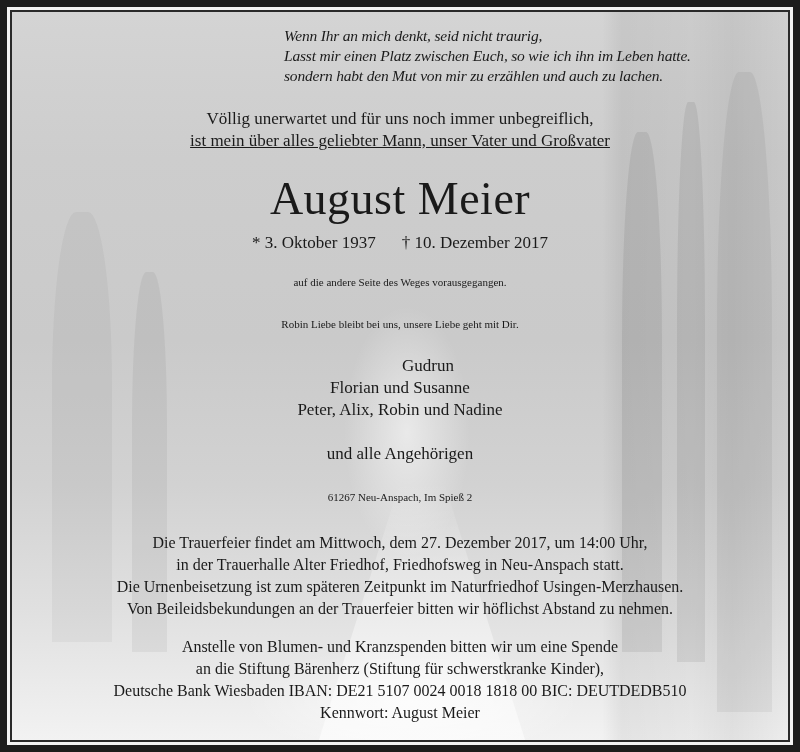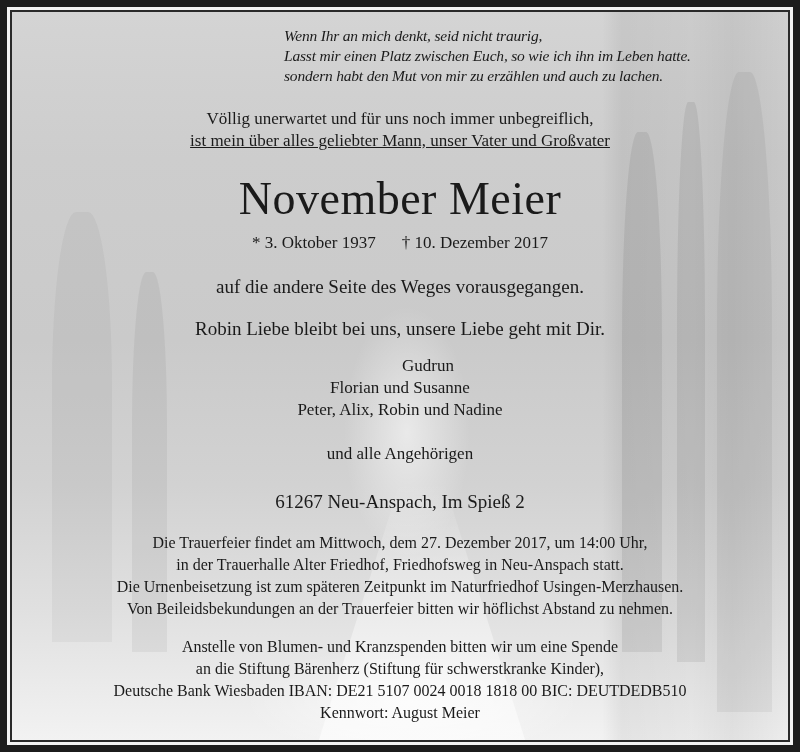"November Meier" div.line { text: November -> August }
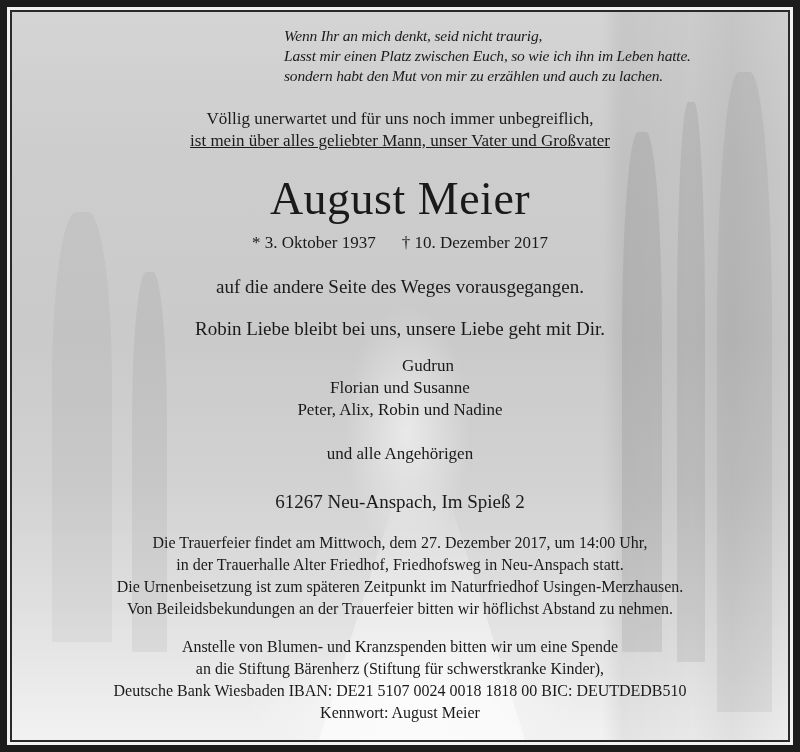"auf die andere Seite des" .std { font-size: 19px -> 11px }
